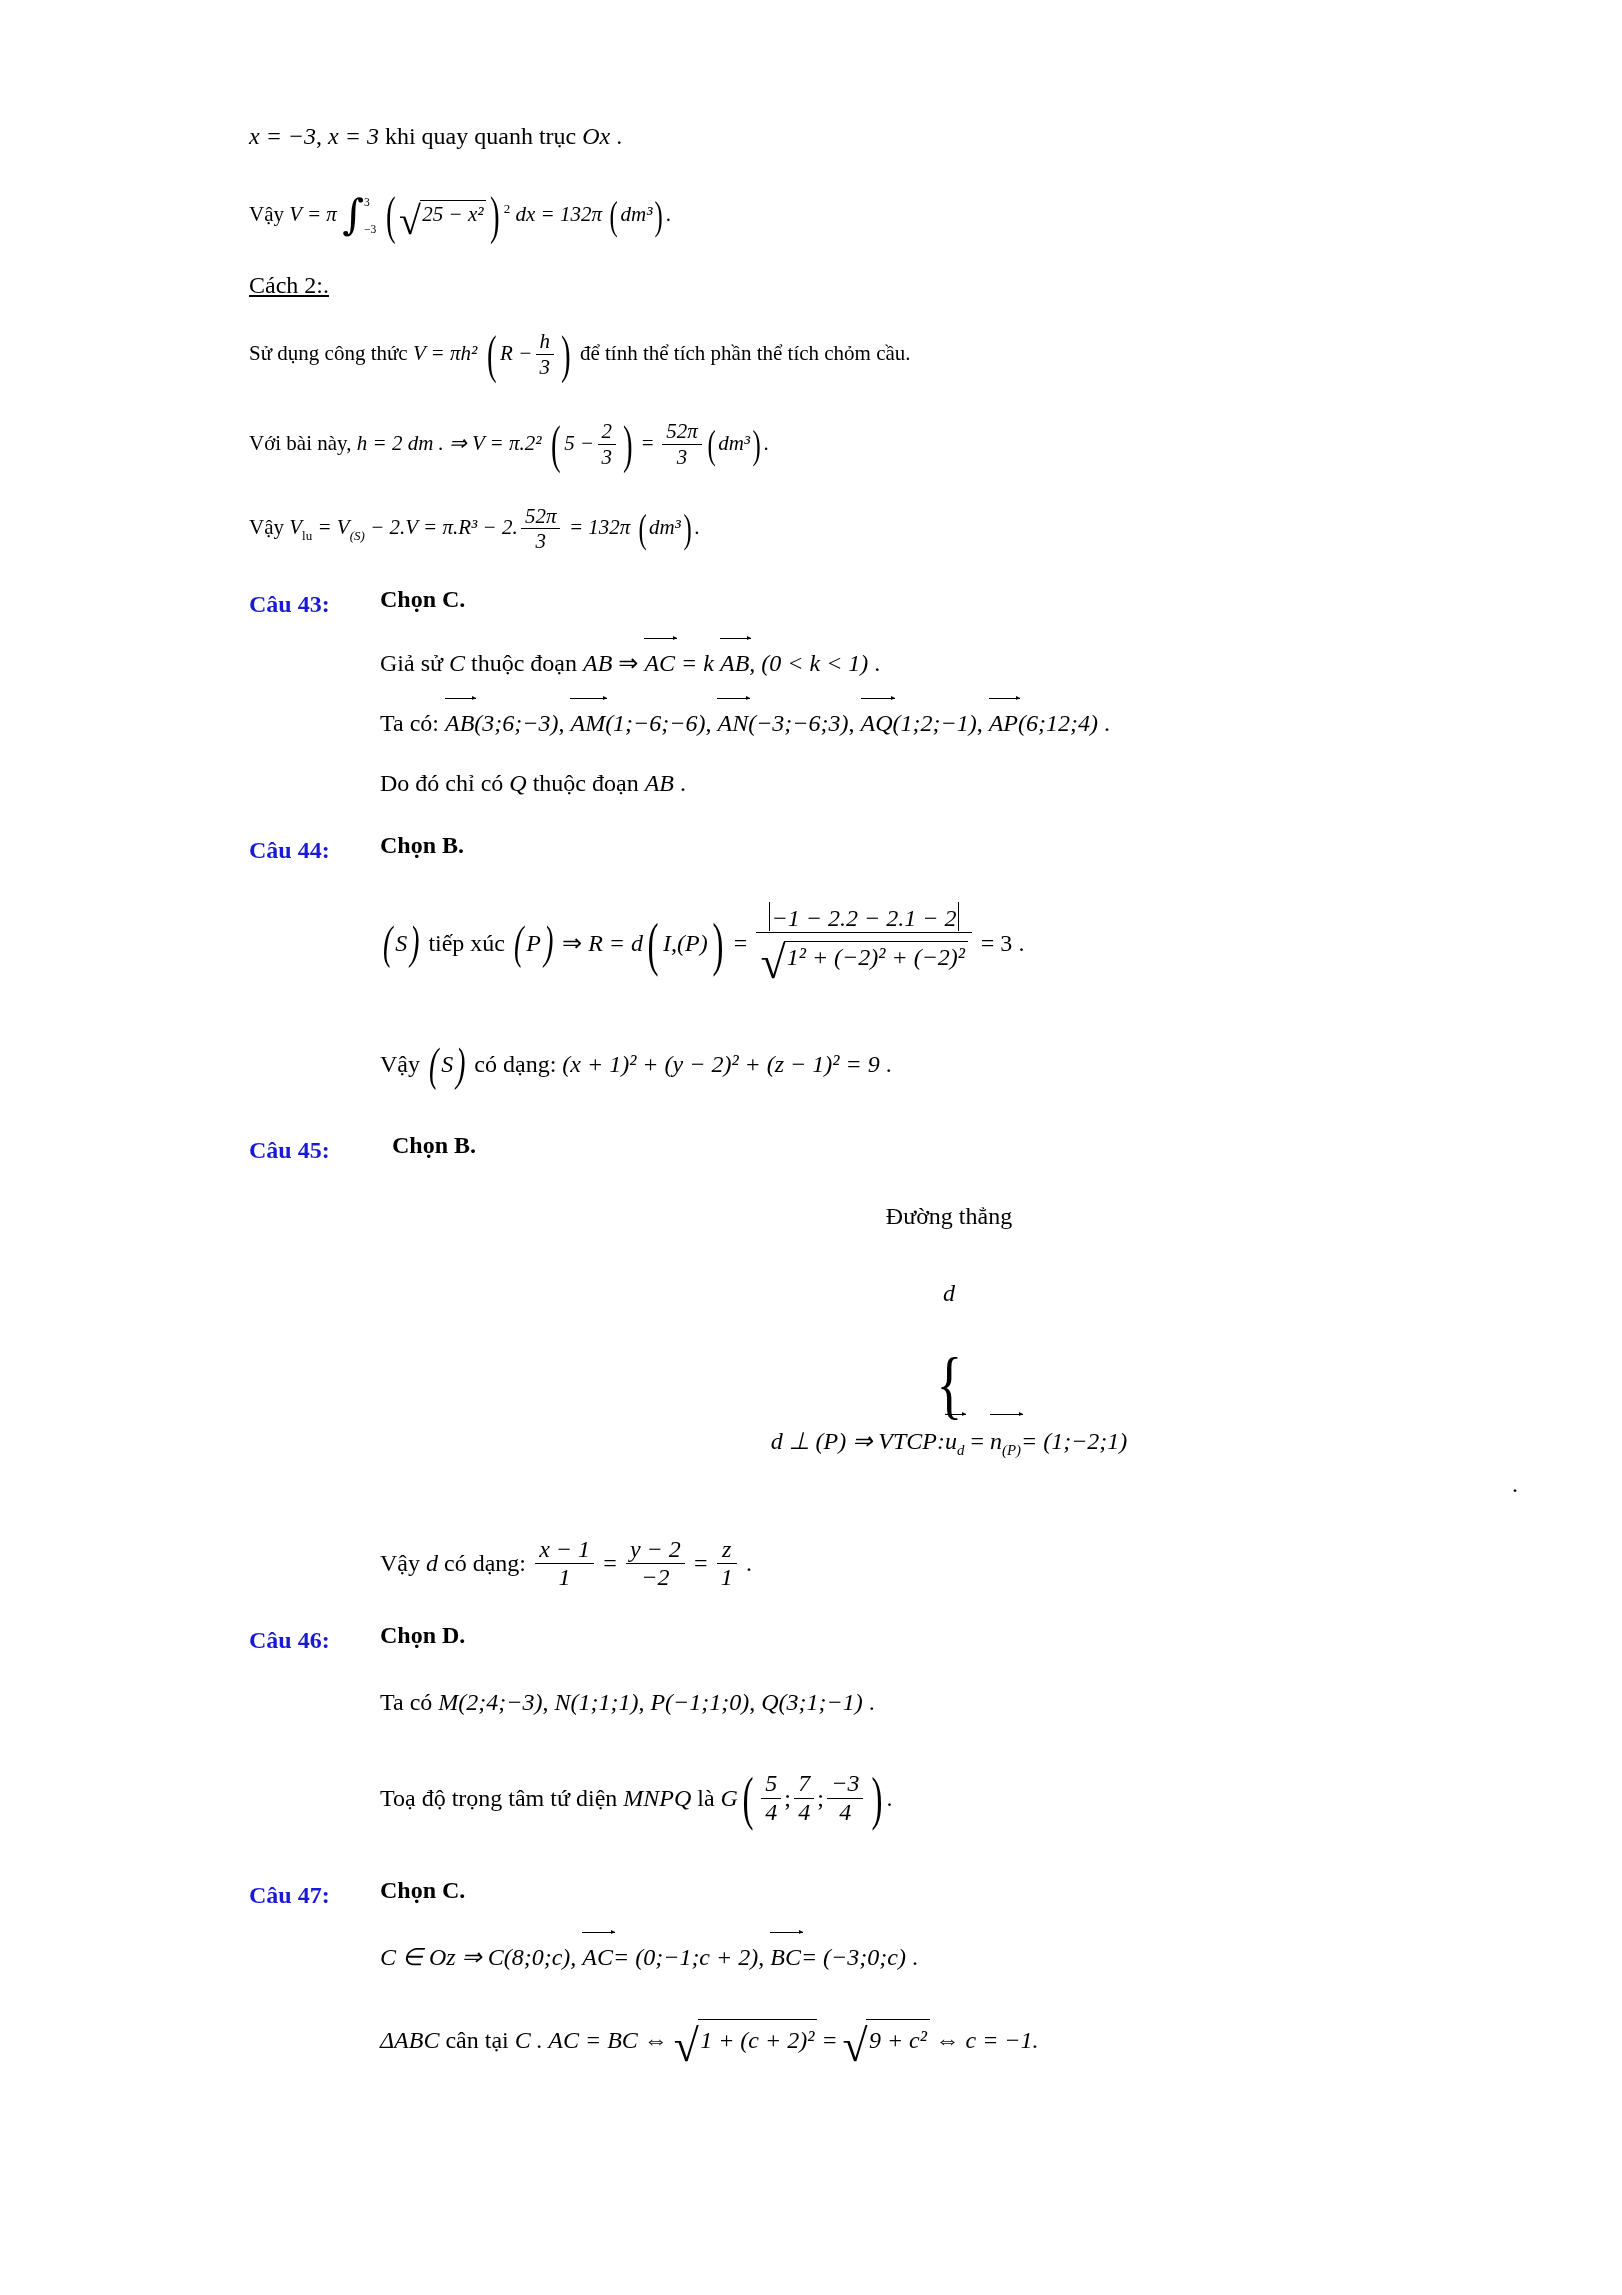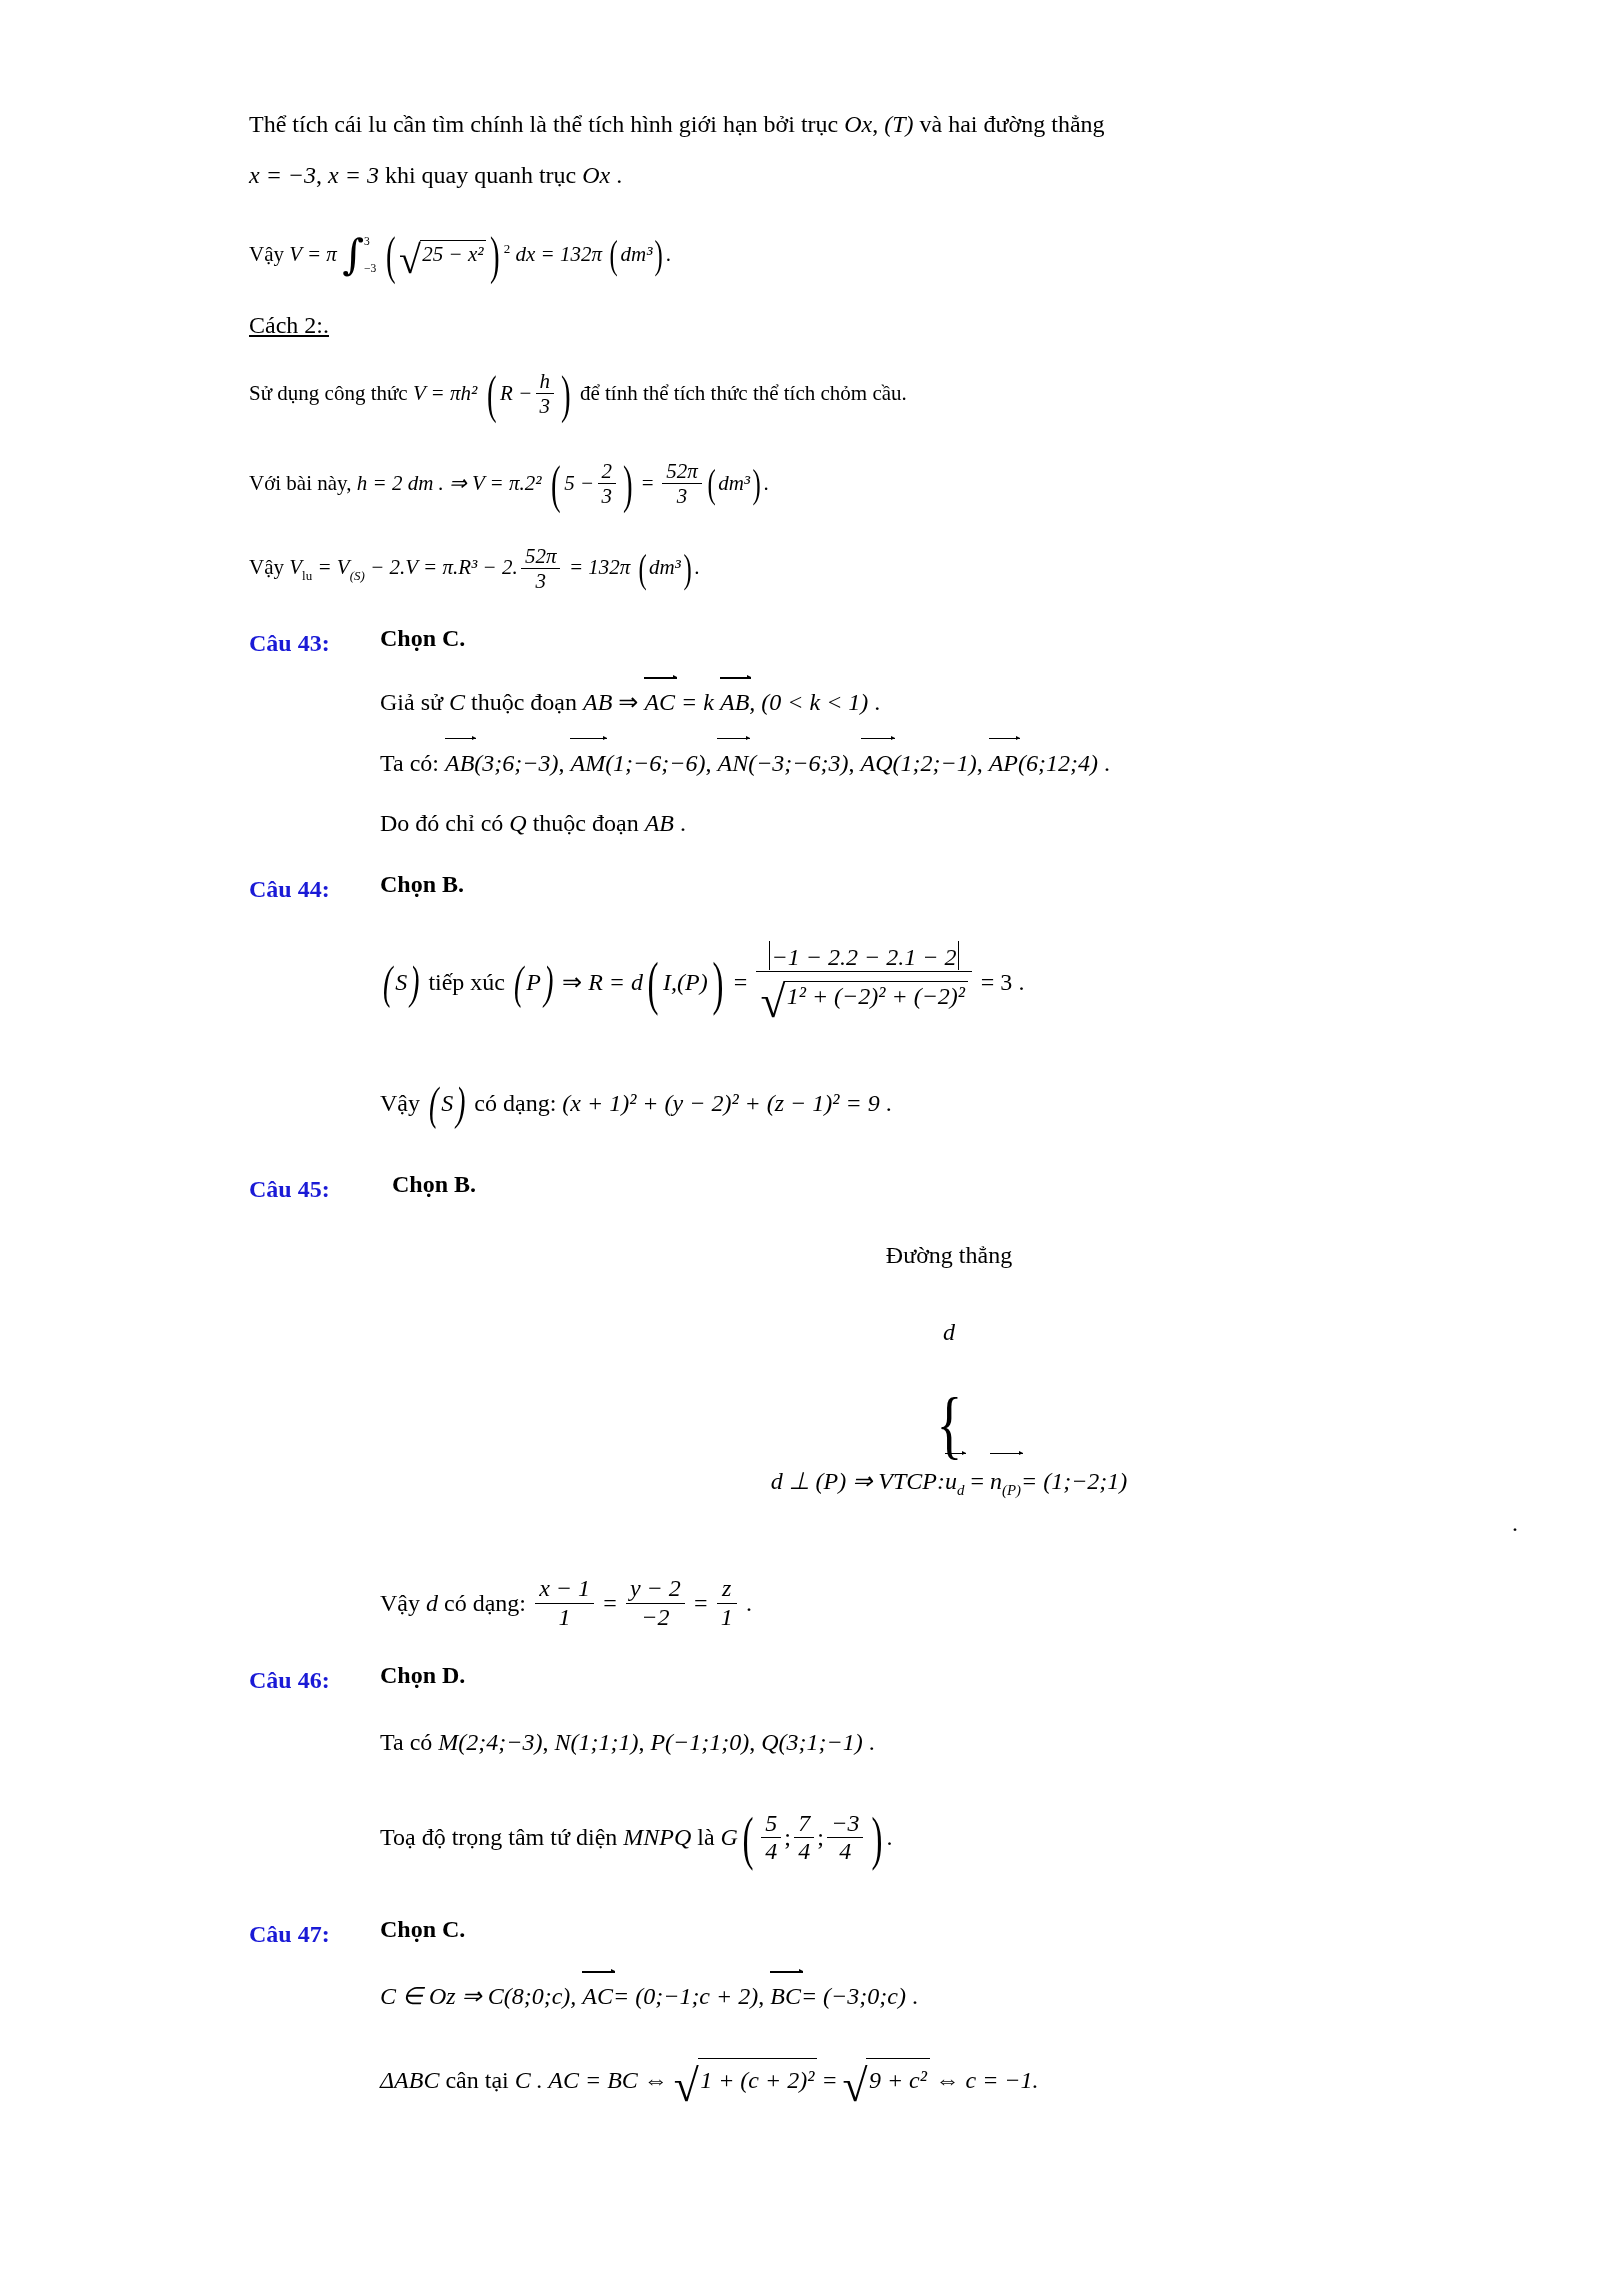"Thể tích cái lu cần" div.topblock { html: <div> <span>Thể tích cái lu cần tìm chính là thể tích hình giới hạn bởi trục</span> <span>Ox</span>, <span>(T)</span> <span>và hai đường thẳng</span> </div> -> none }
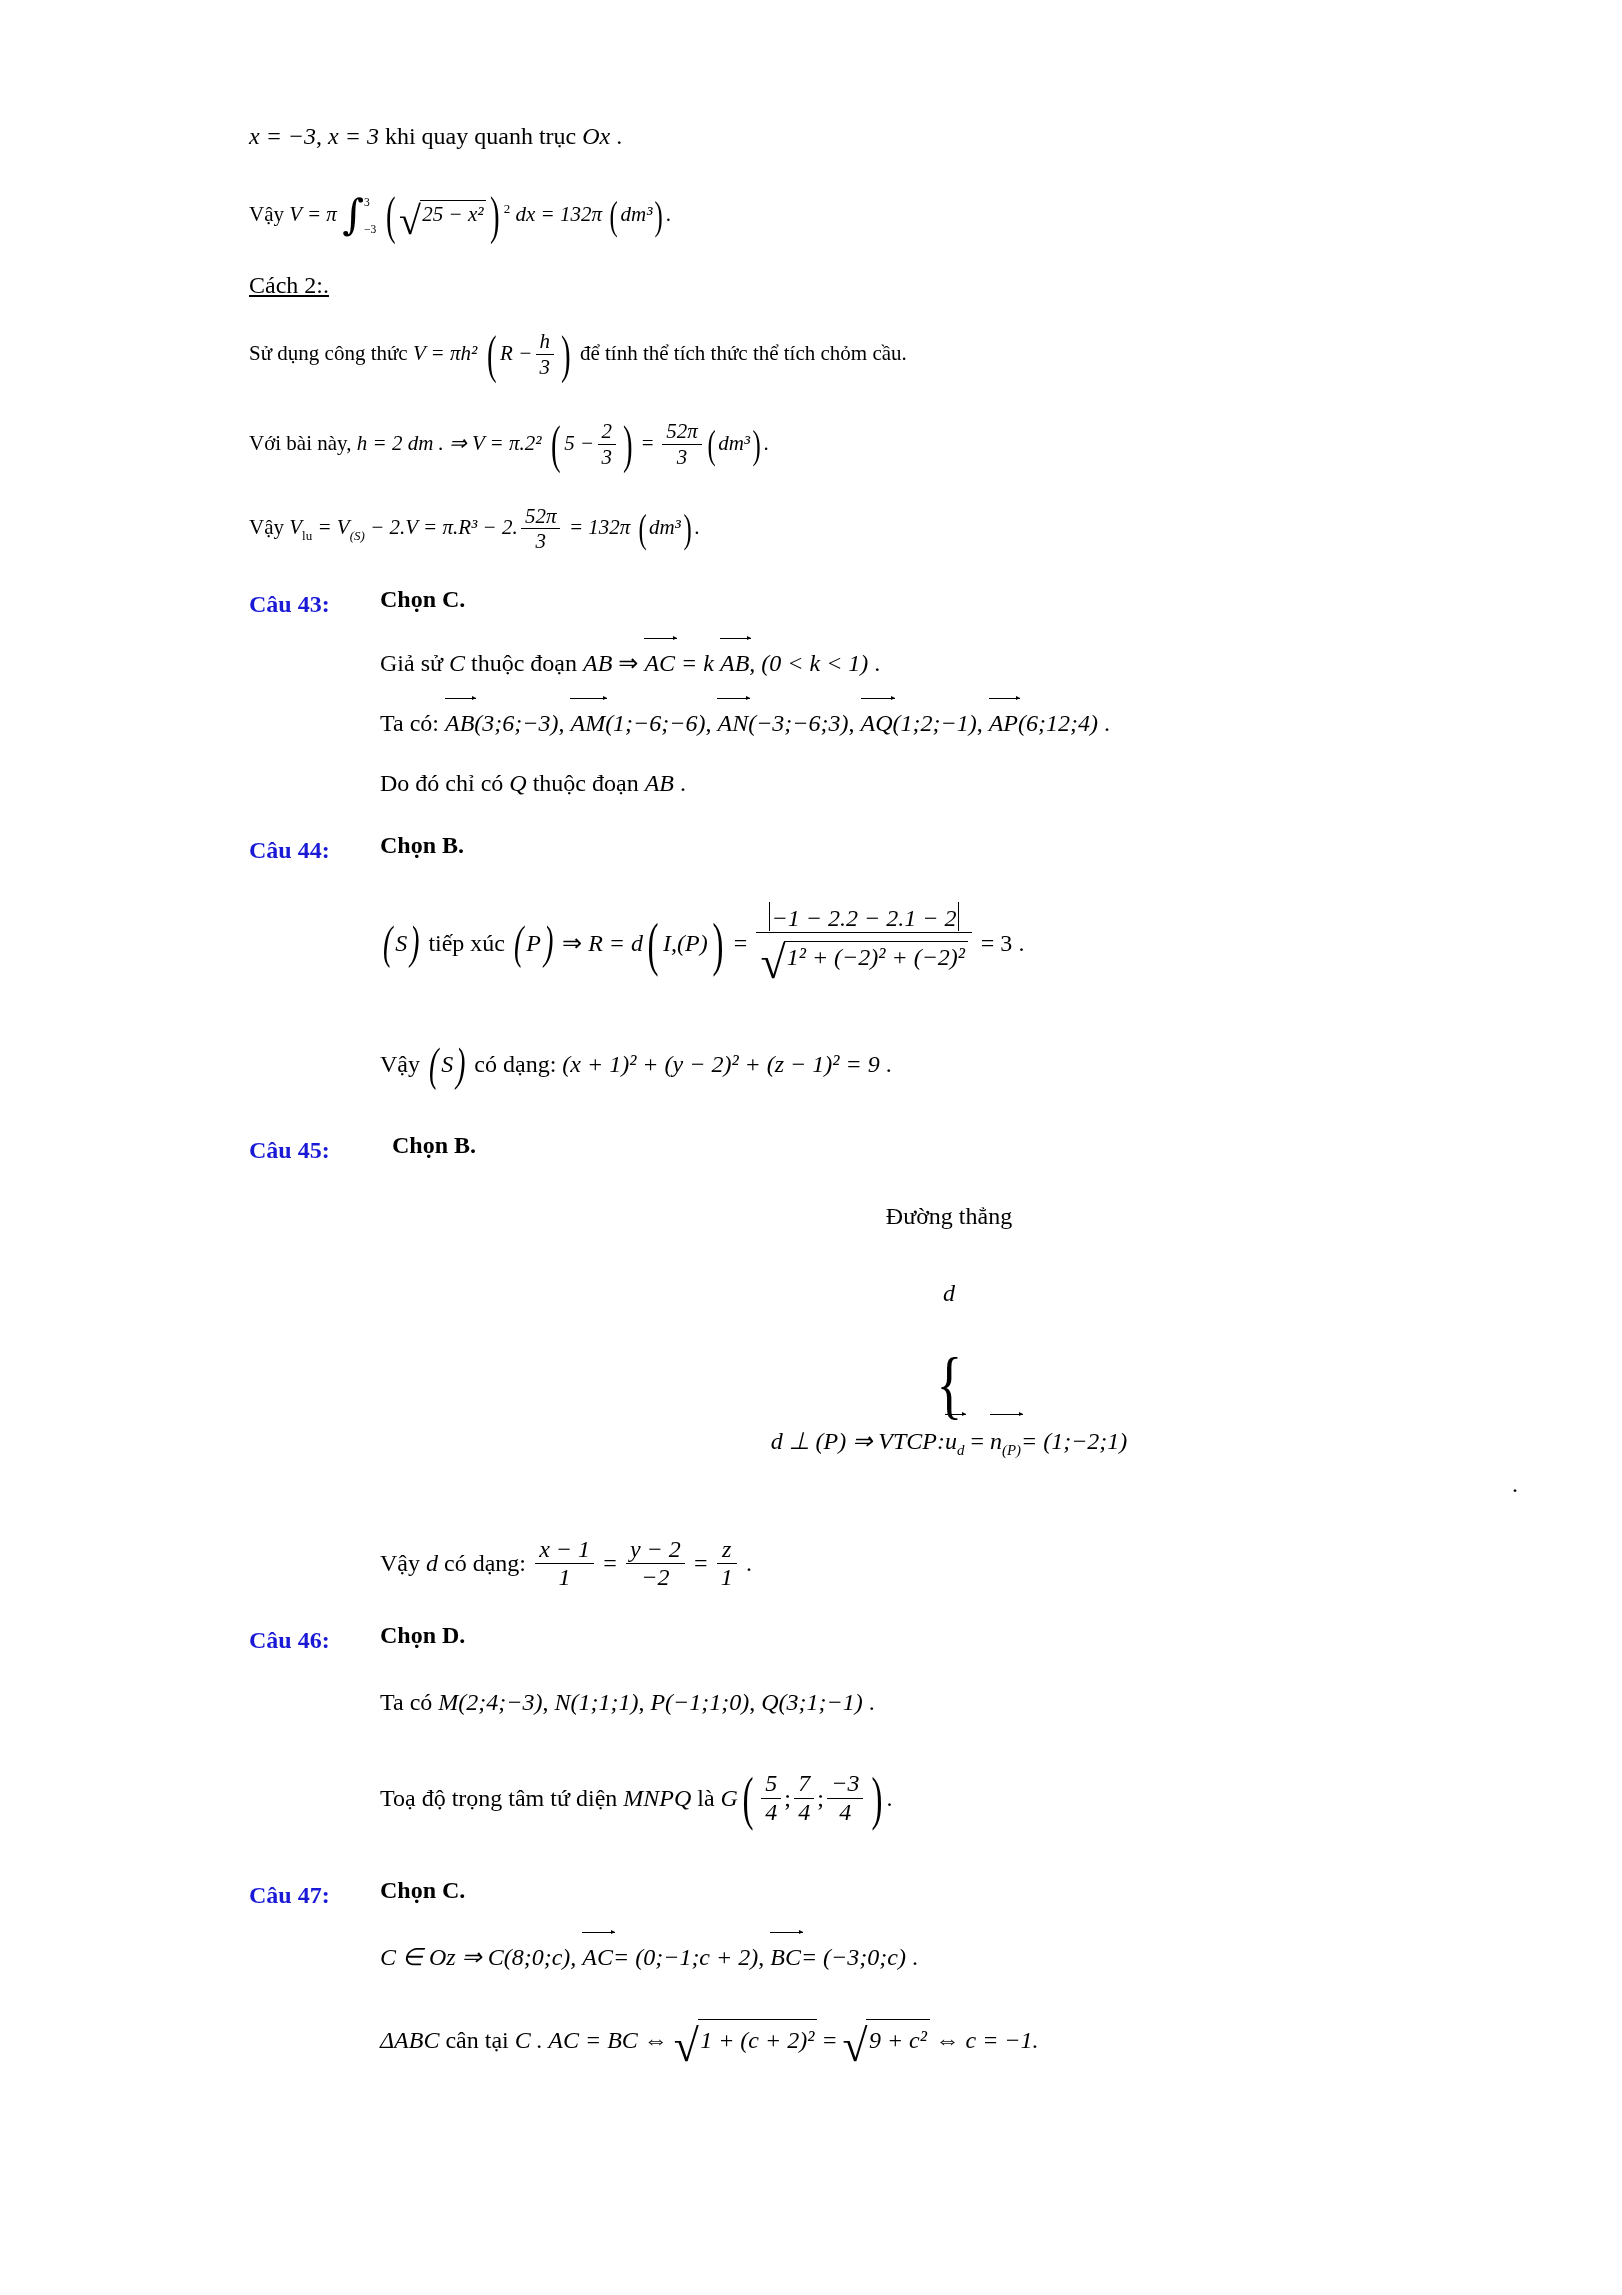"để tính thể tích thức" span { text: thức -> phần }
